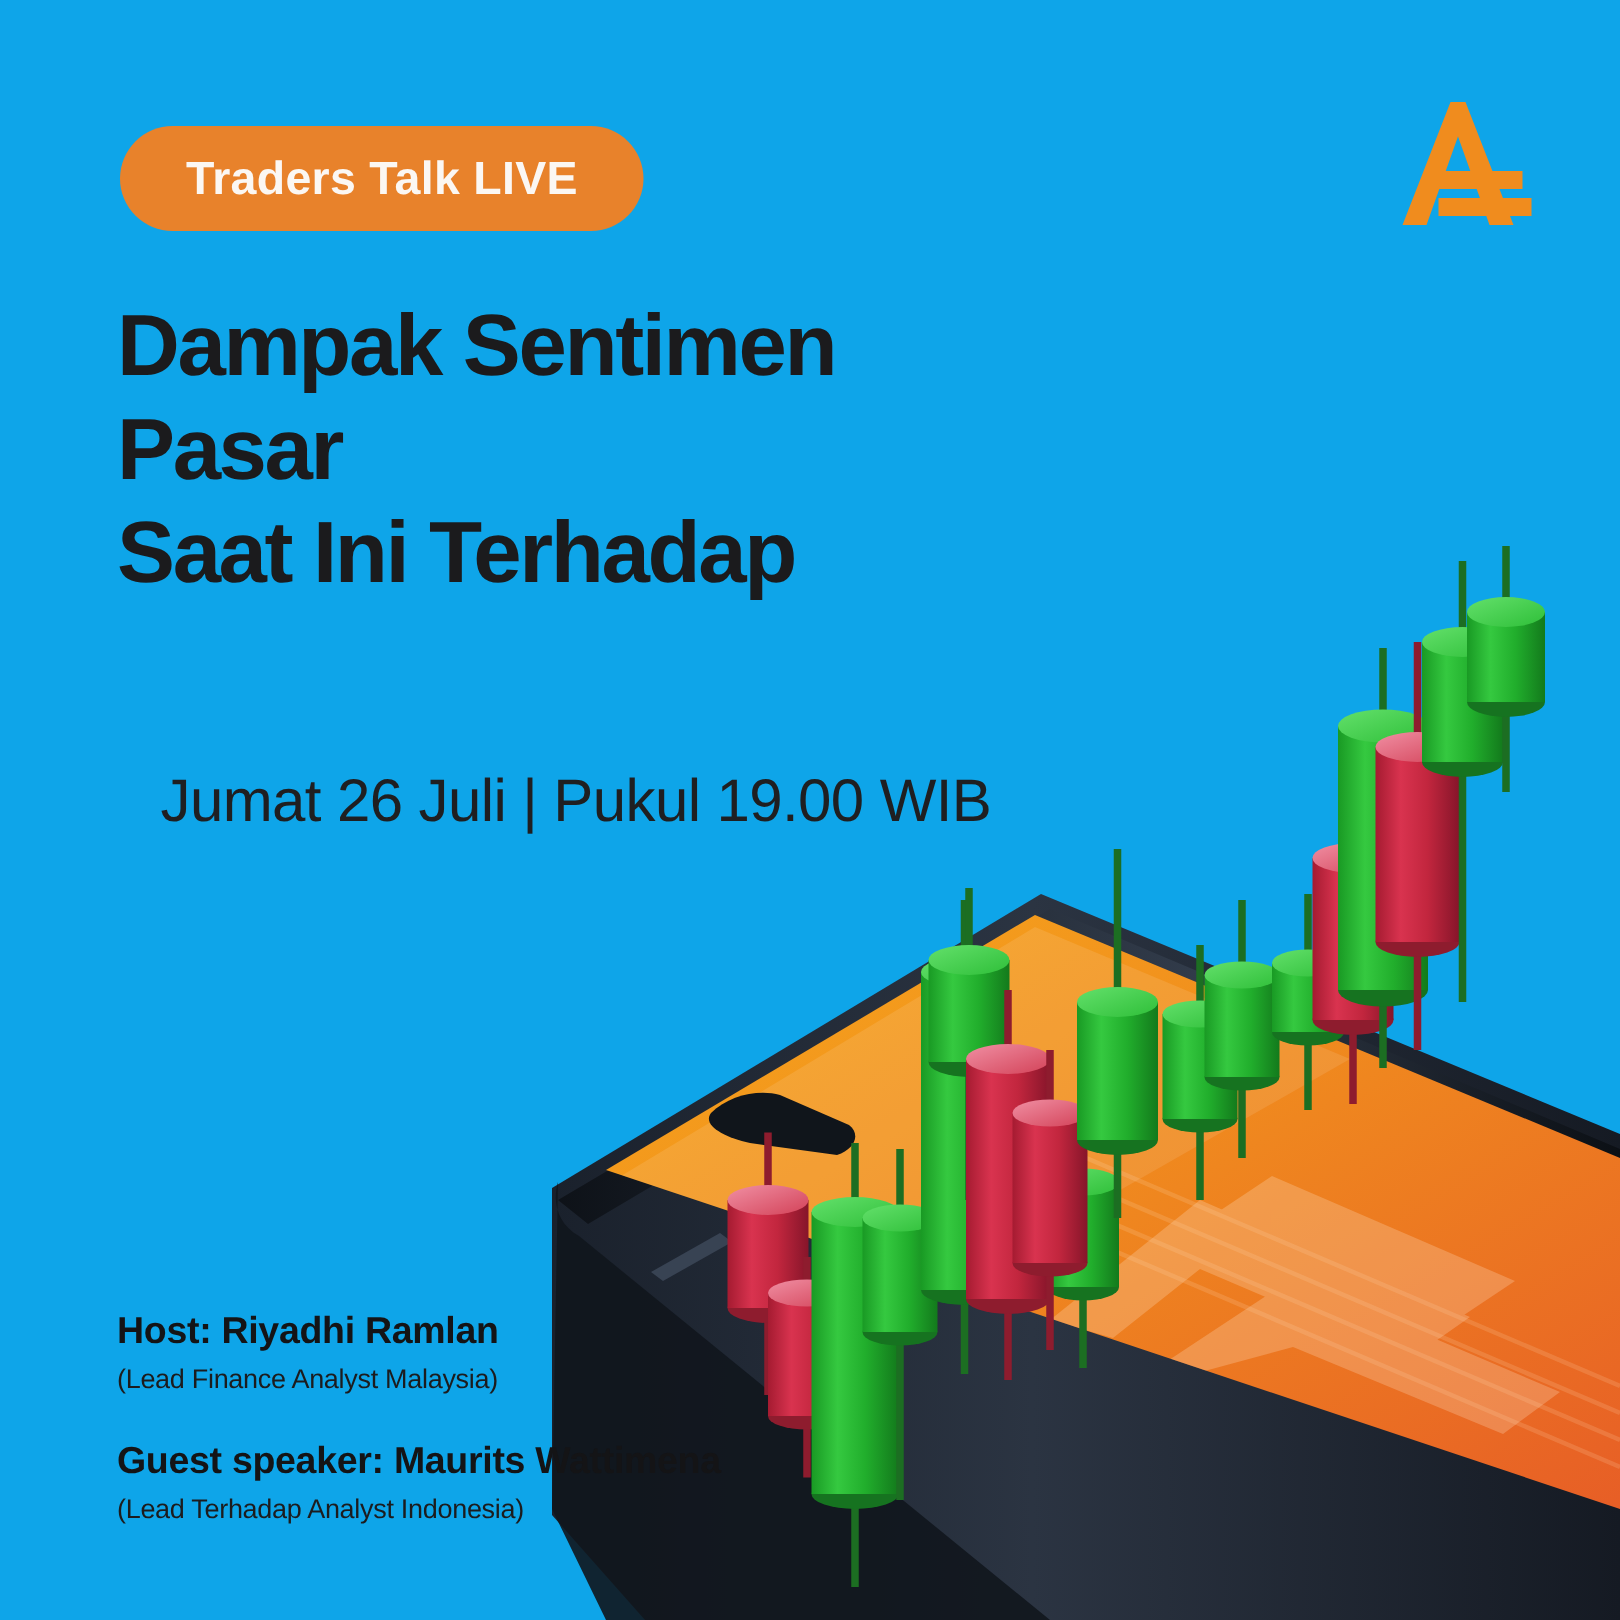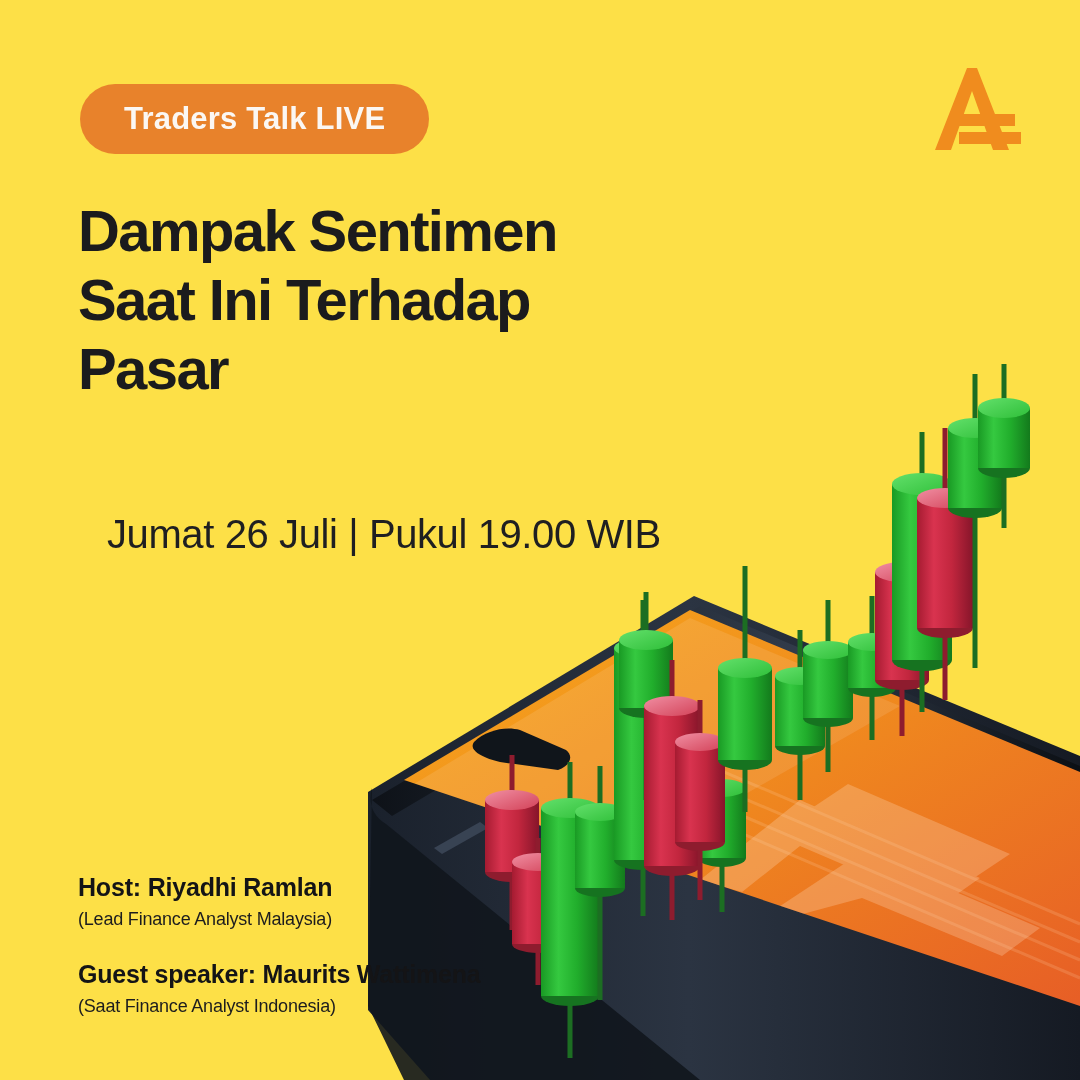"Traders Talk LIVE" #poster { background: #fde047 -> #0ea5e9 }
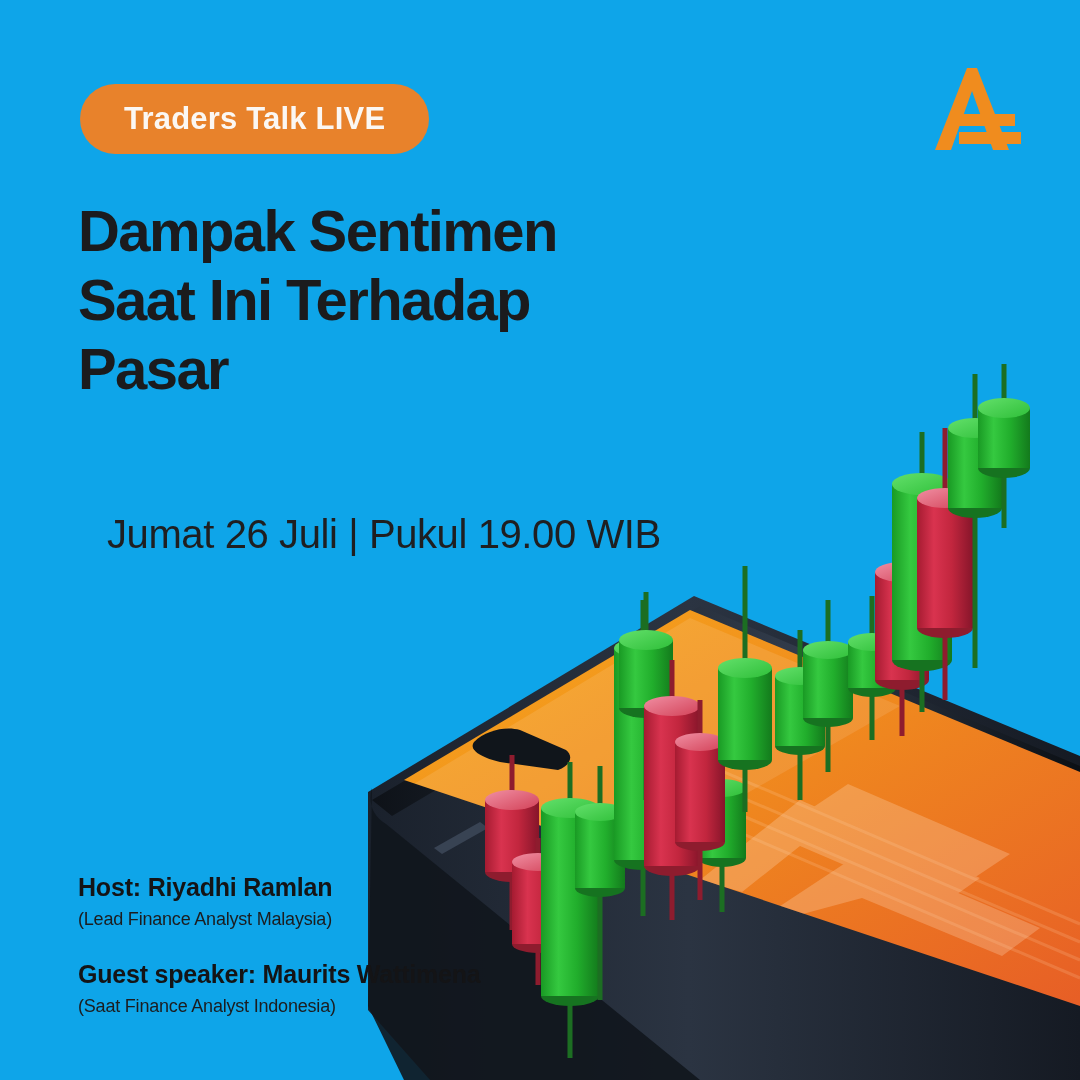"Saat Ini Terhadap" span.hline { order: before "Pasar" -> after "Pasar" }
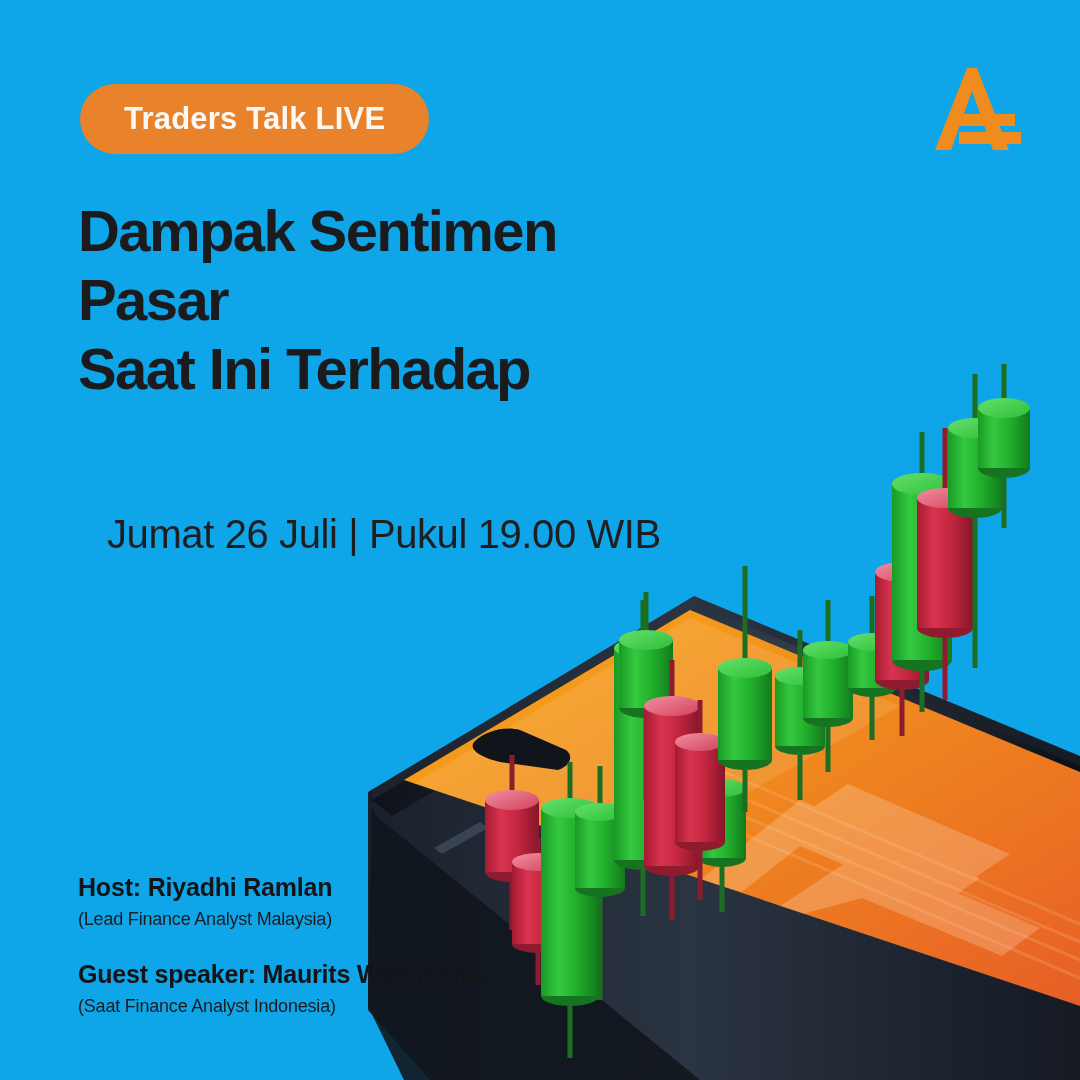"(Saat Finance Analyst Indonesia)" span.cred-role { text: Saat Finance -> Lead Terhadap }
